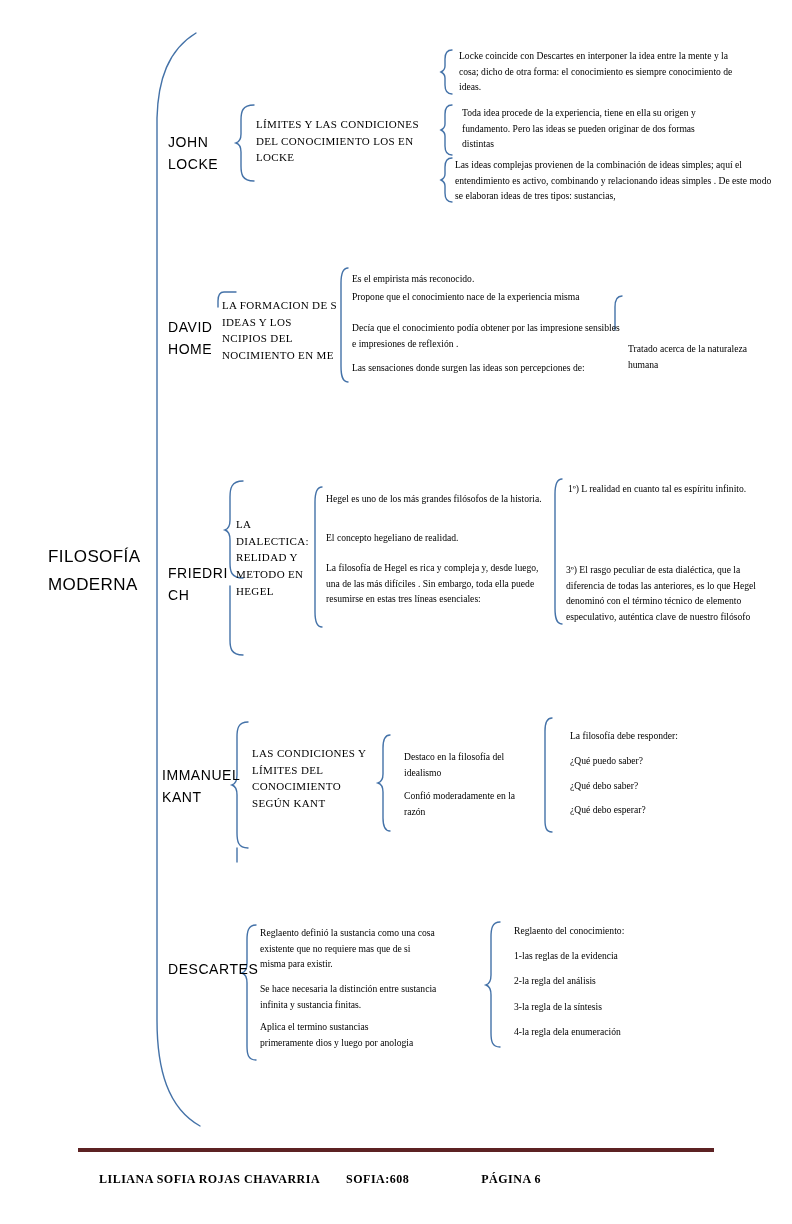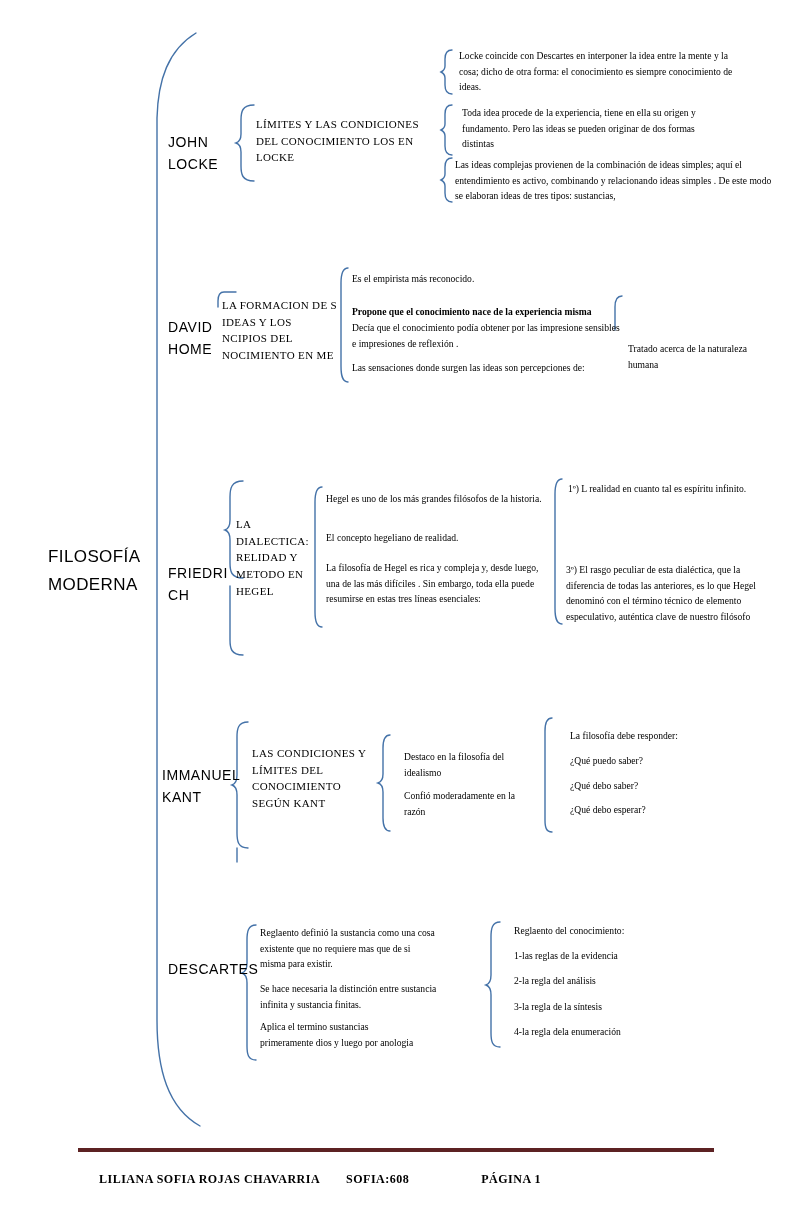"Propone que el conocimiento nace" div.node { font-weight: bold -> none; top: 304px -> 289px }
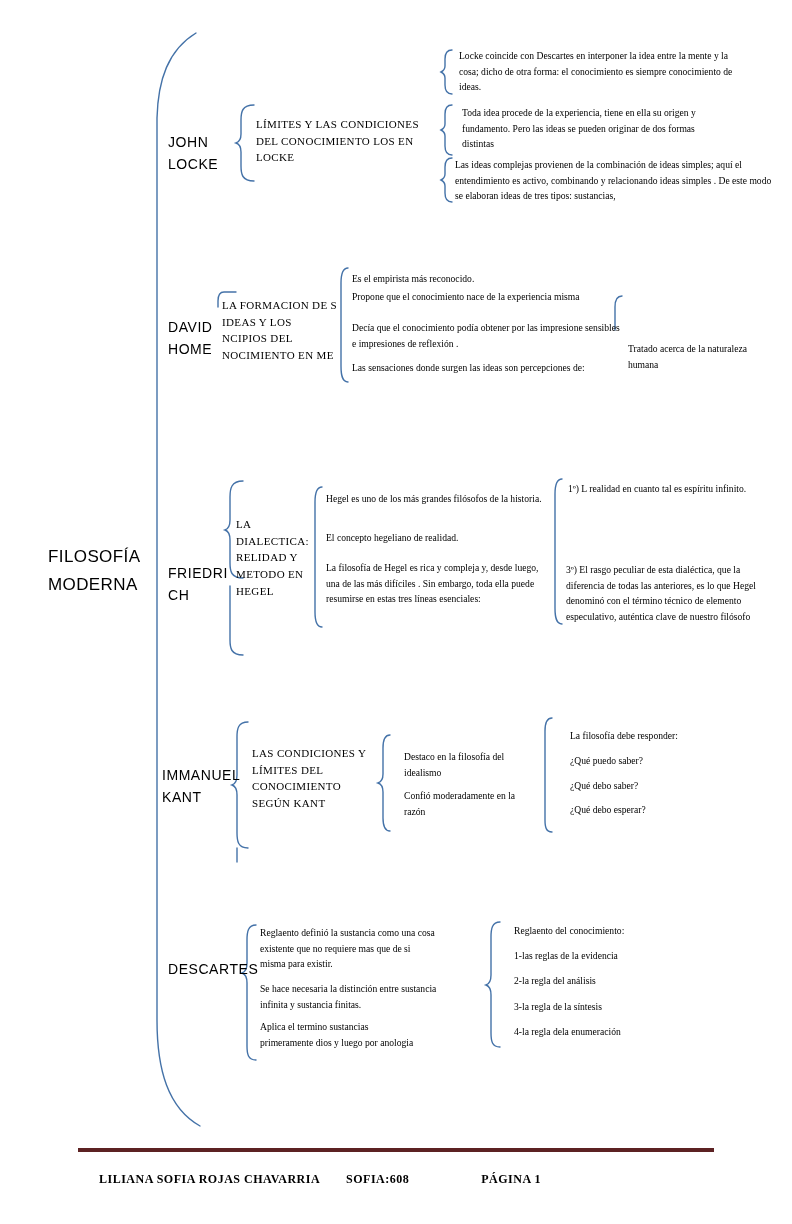"PÁGINA 1" span { text: 1 -> 6 }
